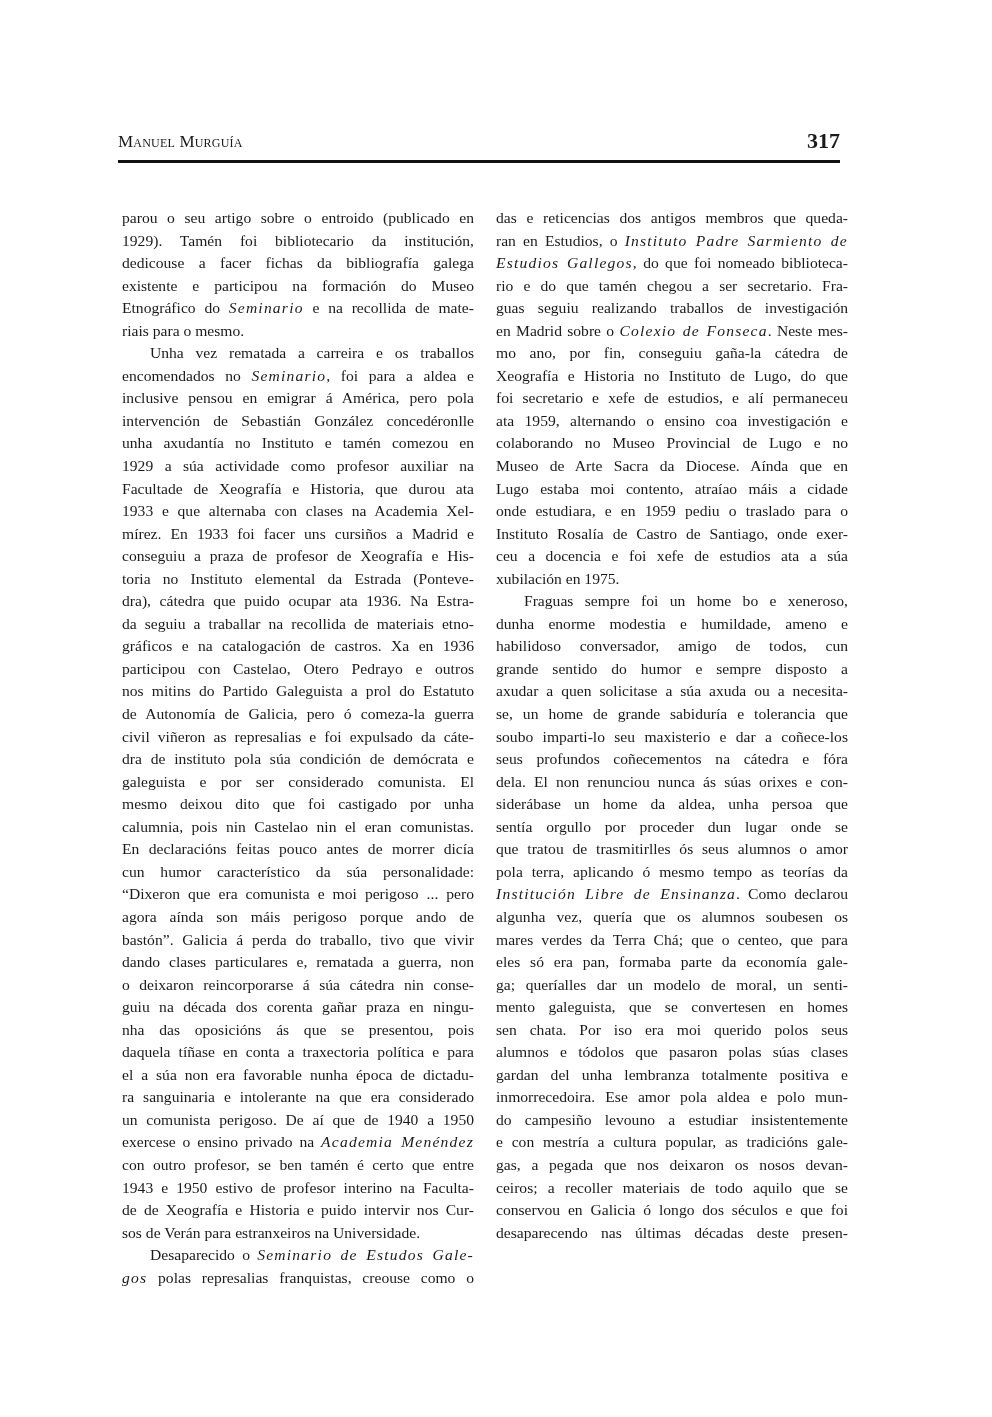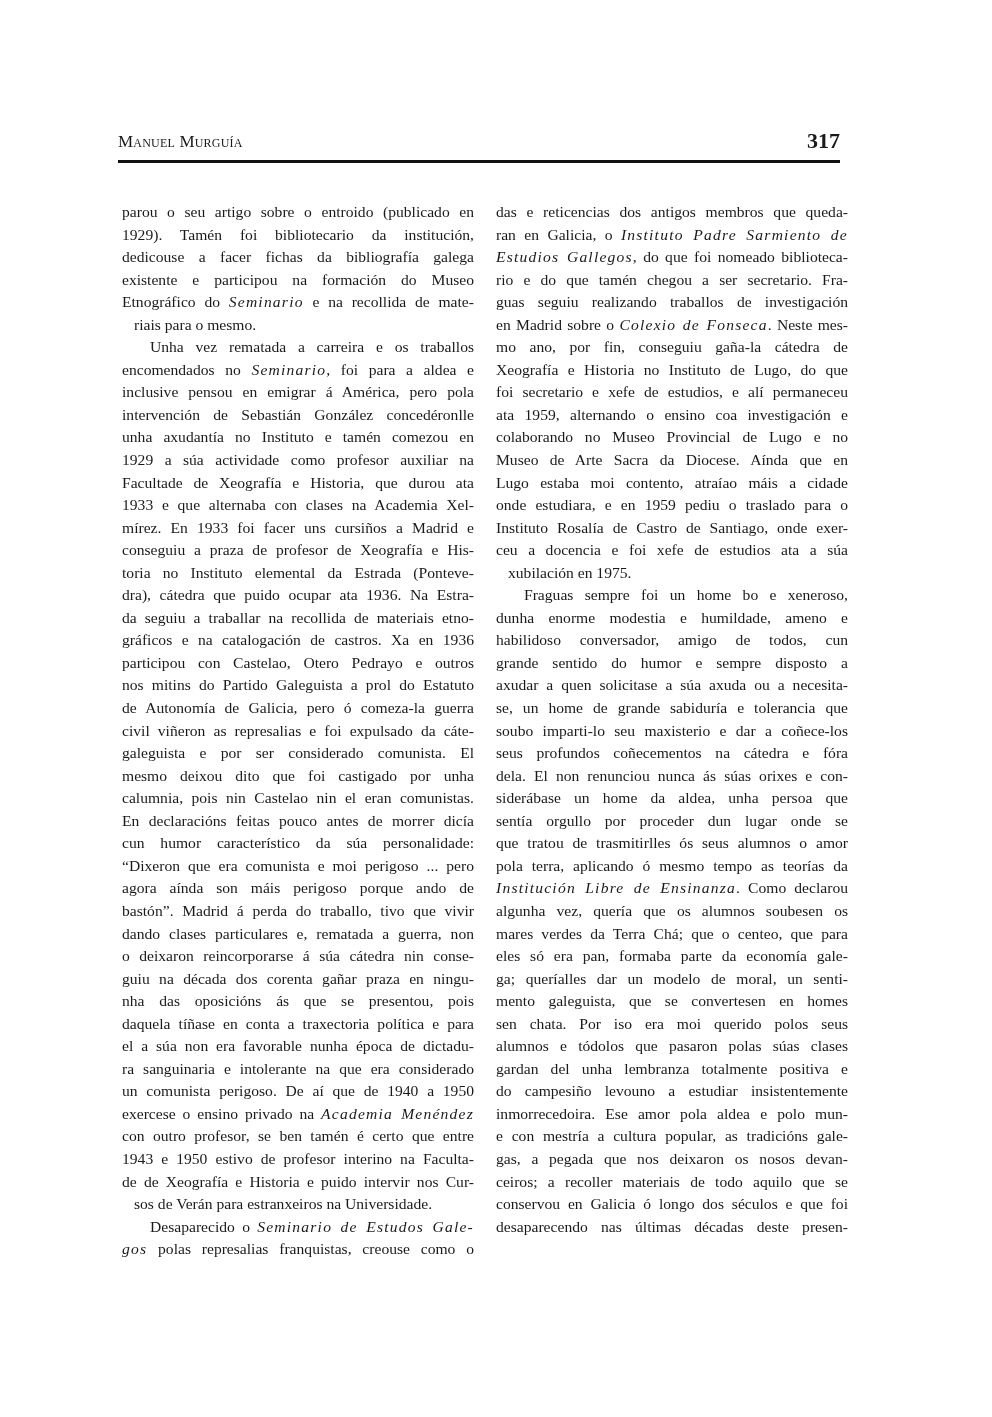"parou o seu artigo sobre" .col { top: 201px -> 207px }
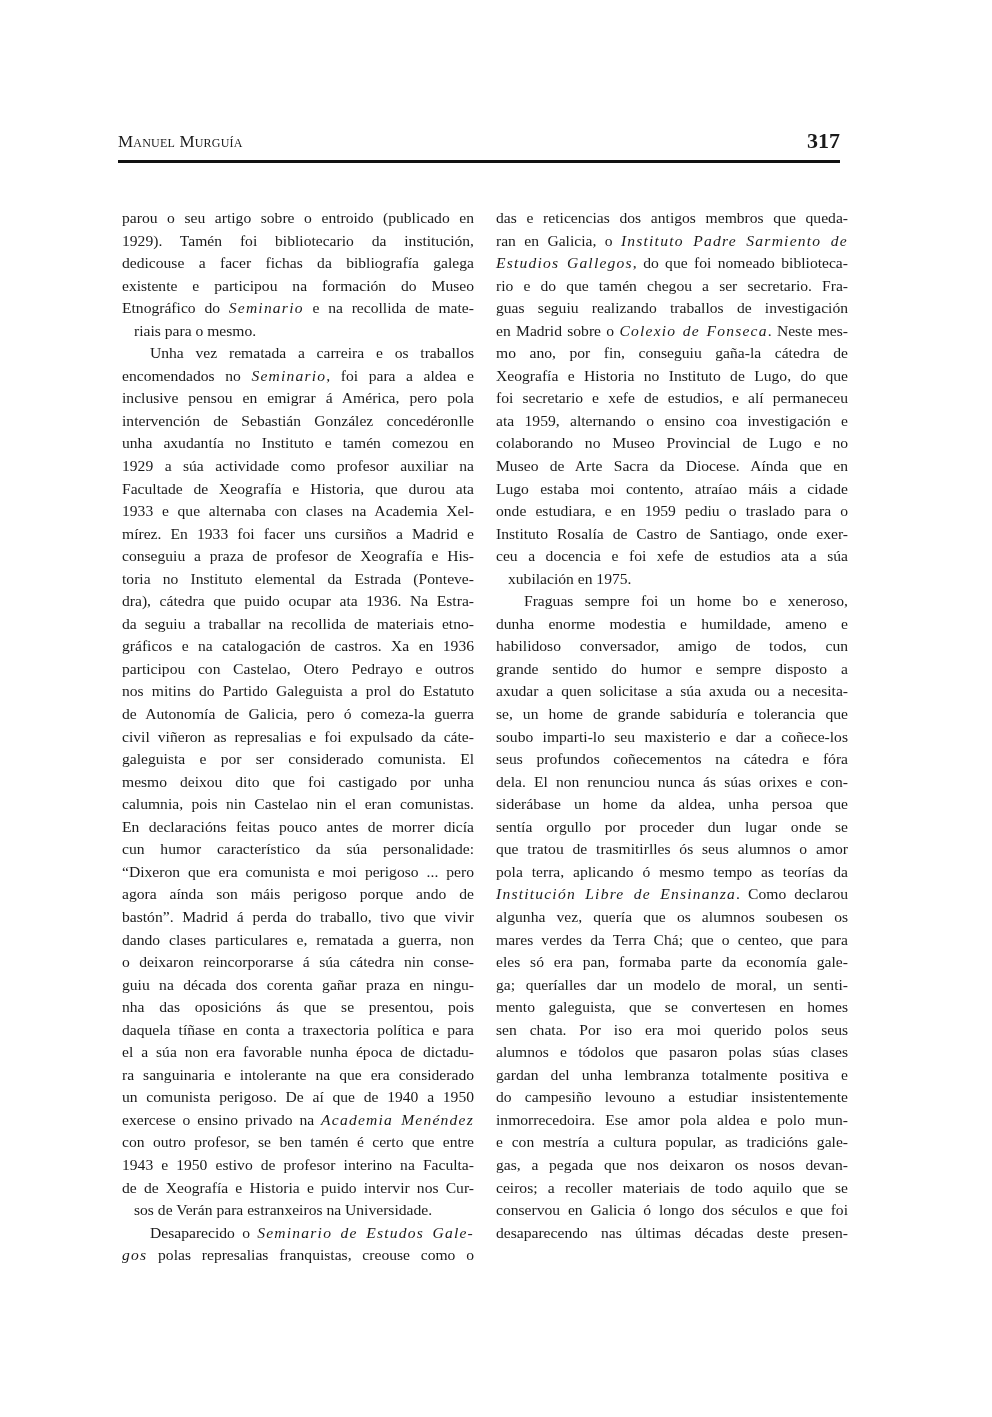"ran en Galicia, o" span { text: Galicia -> Estudios }
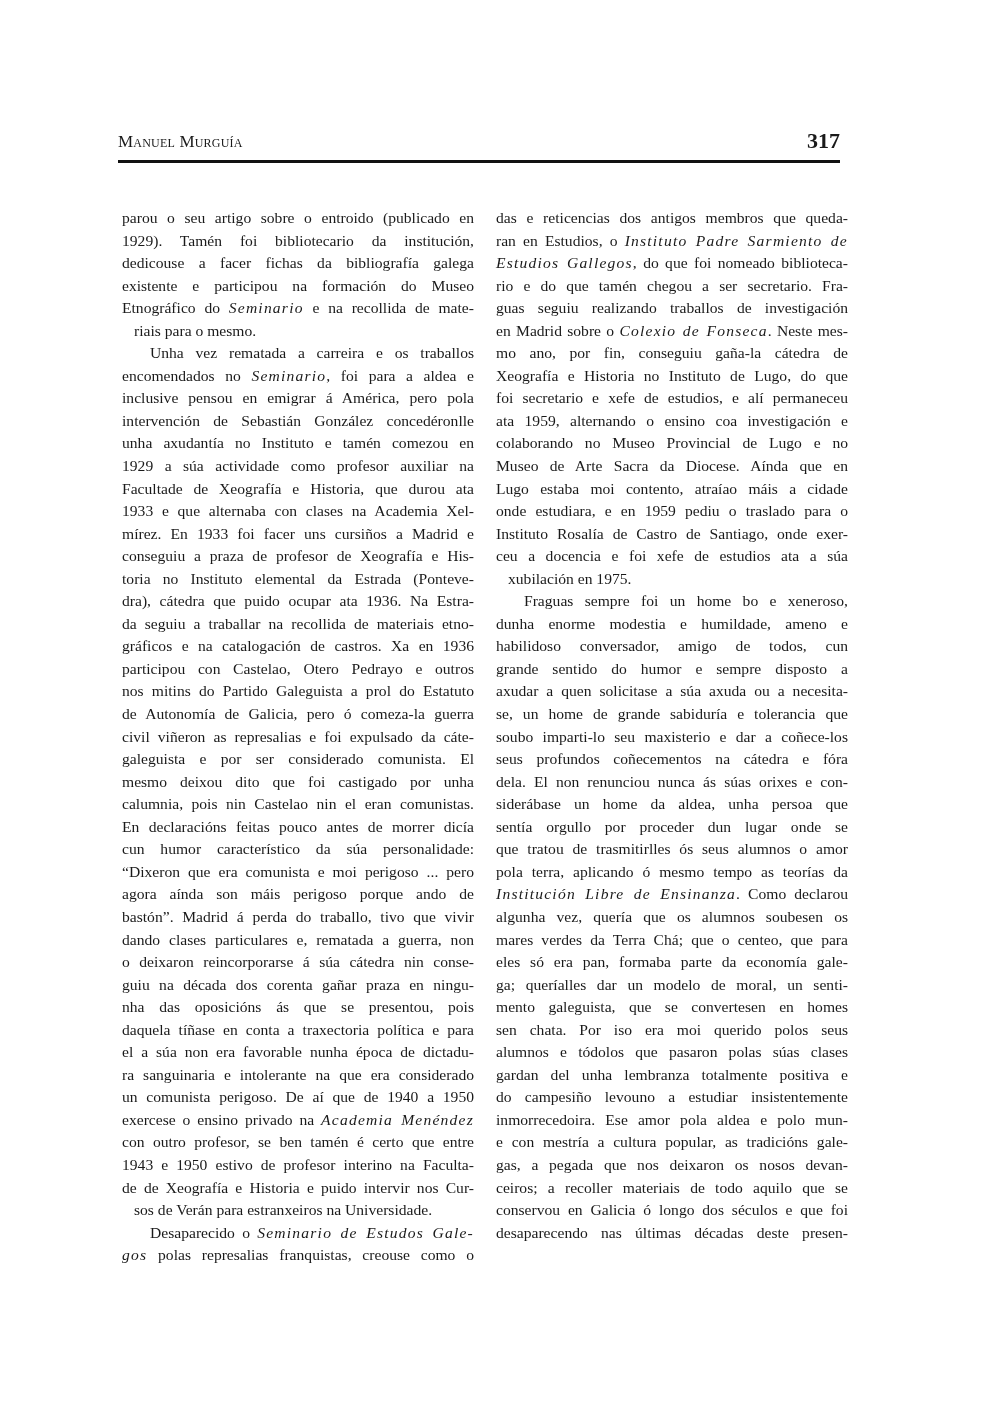"riais para o mesmo." .line.last { margin-left: 12px -> none }
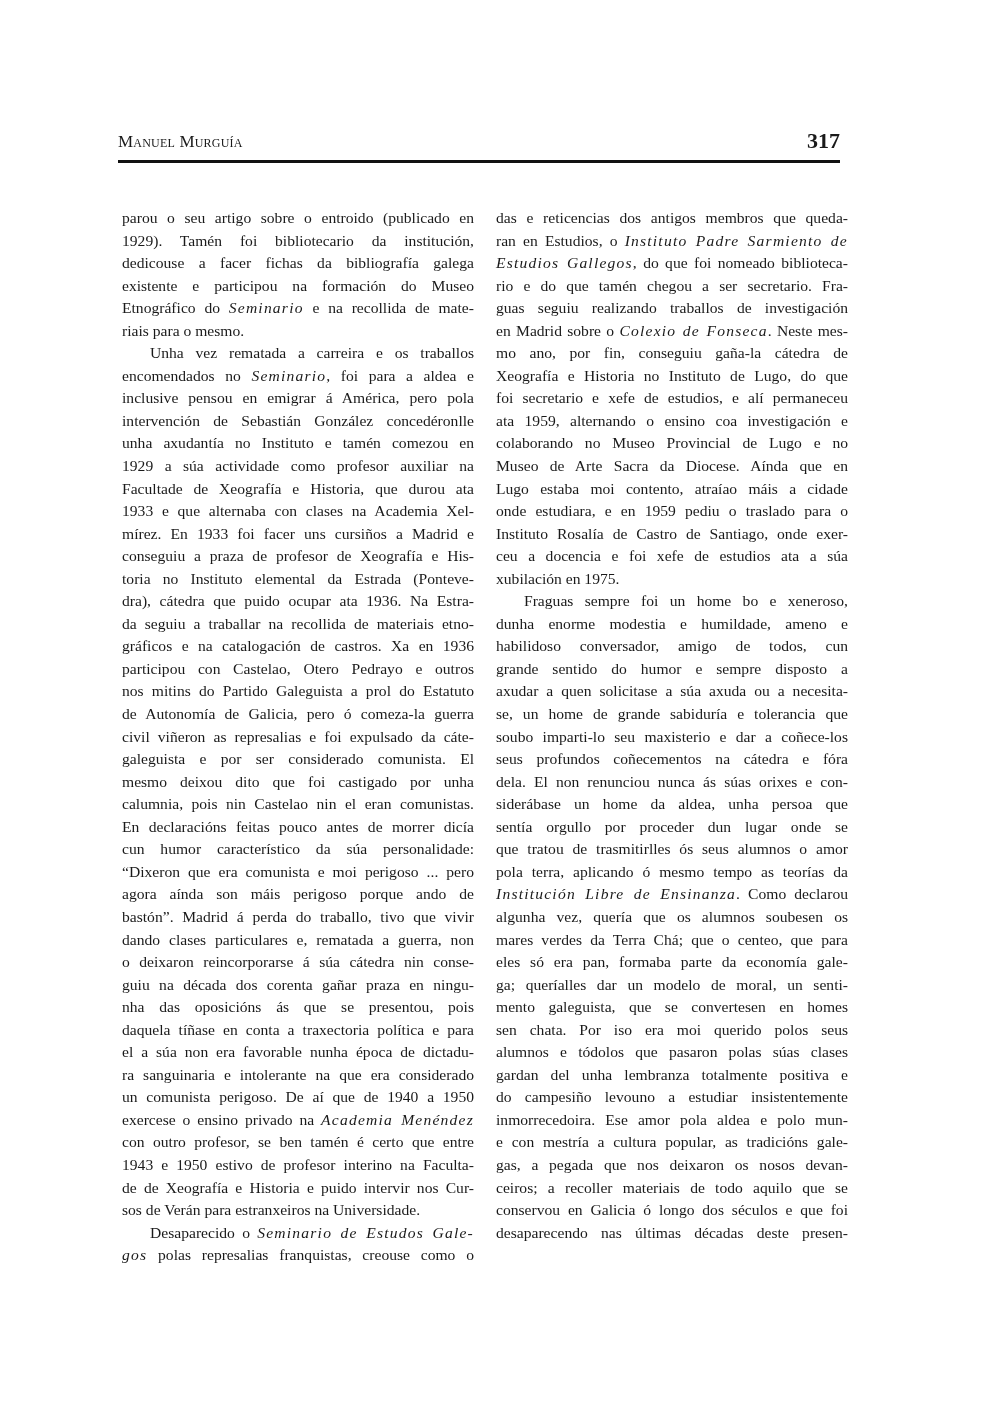"dra de instituto pola súa" div.line { html: none -> <div><span>dra de instituto pola súa condición de demócrata e</span></div> }
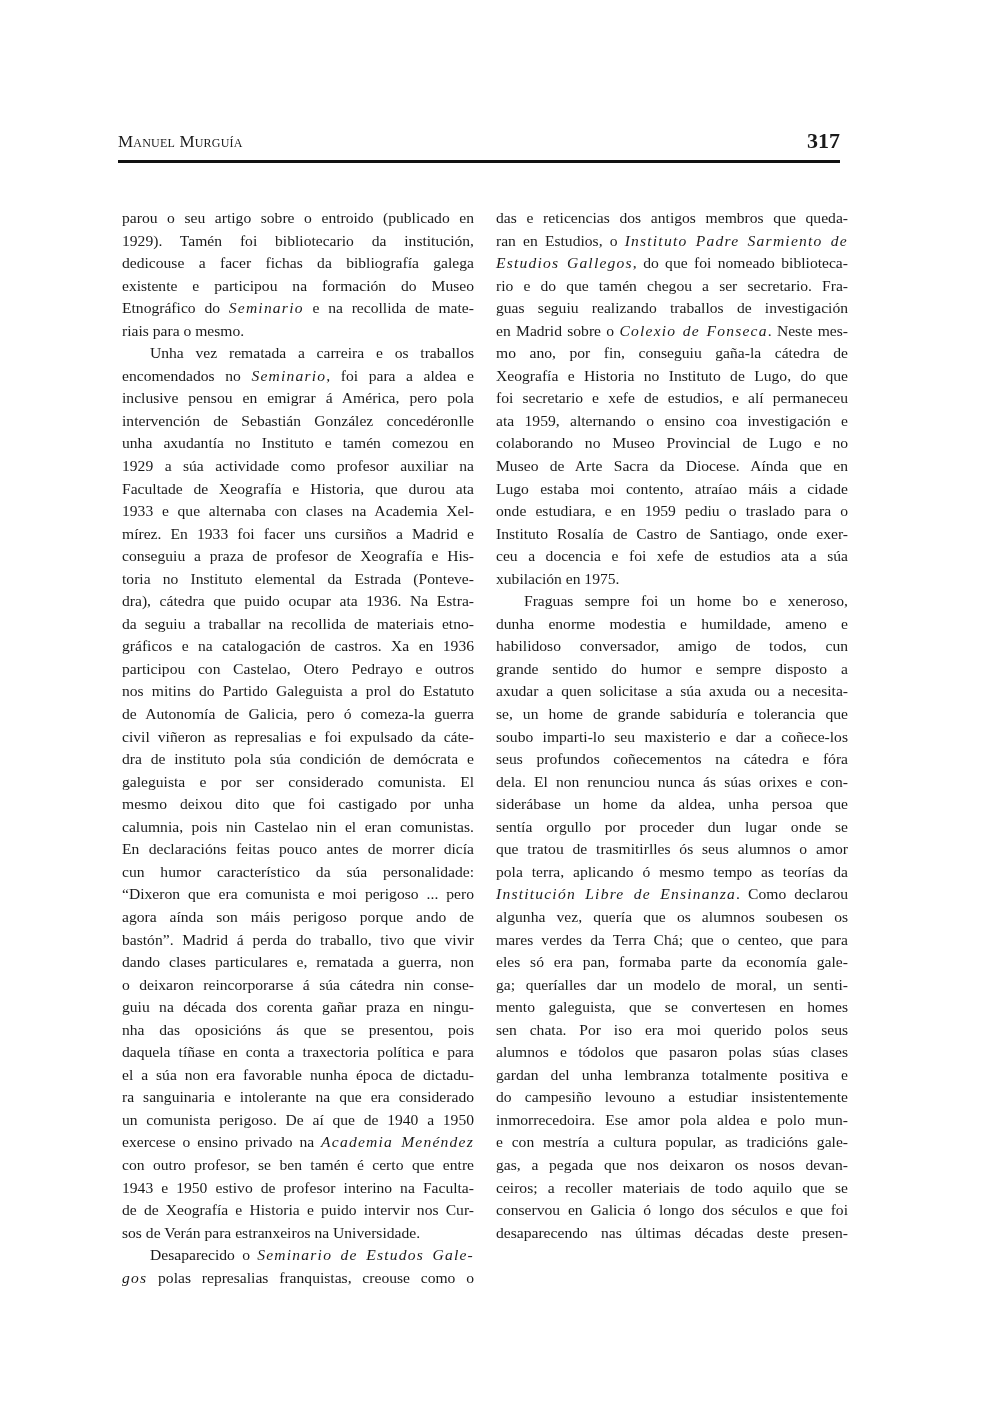"bastón”. Madrid á perda do" span { text: Madrid -> Galicia }
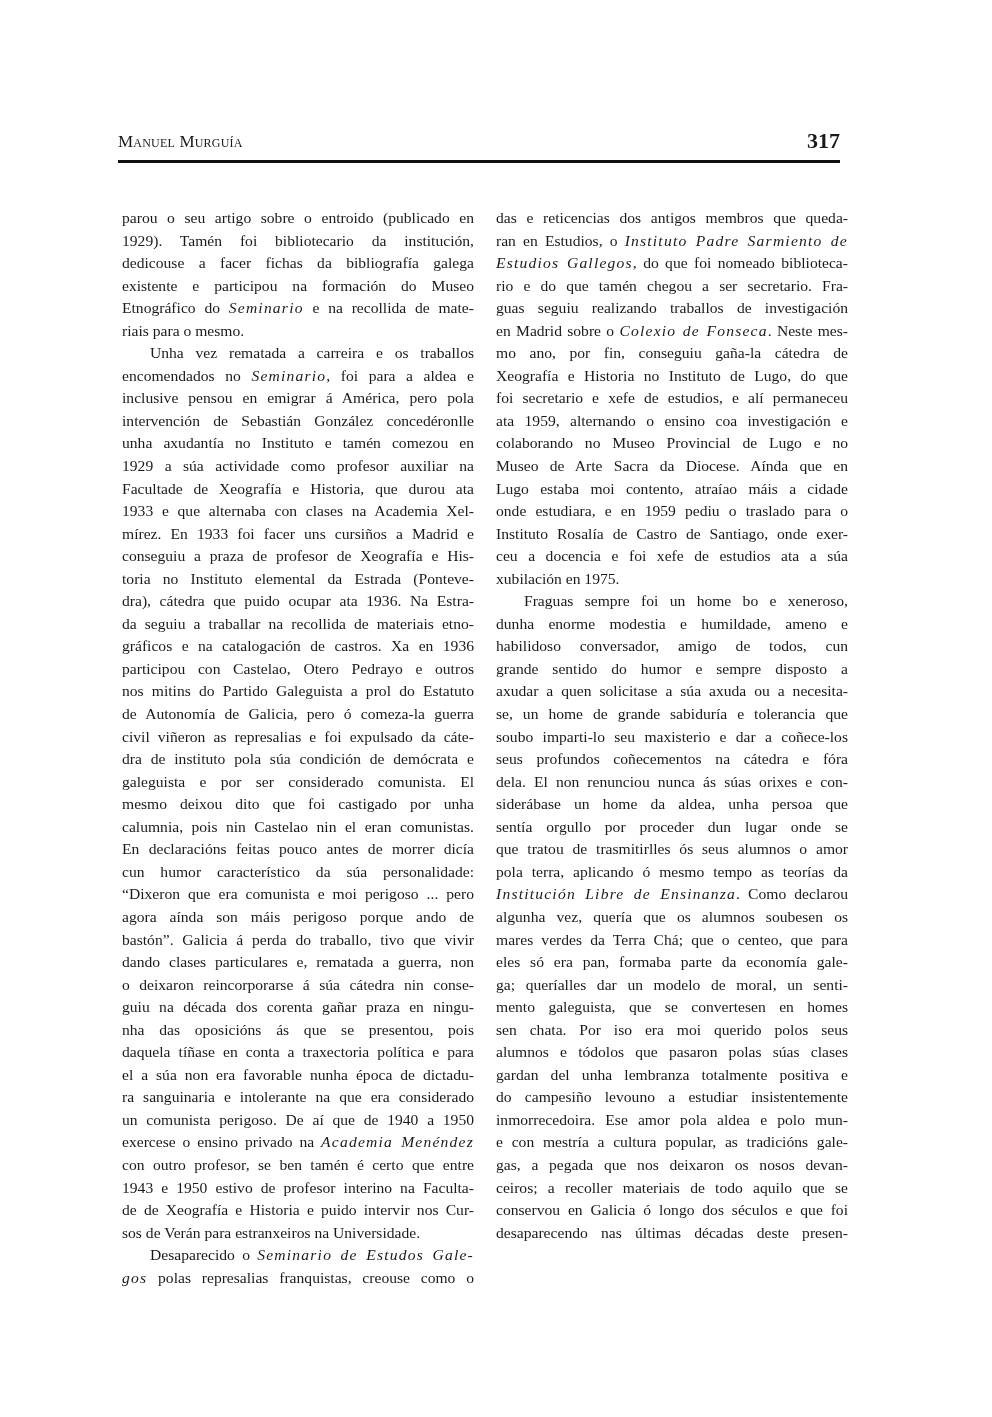"do campesiño levouno a estudiar" div.line { order: before "inmorrecedoira. Ese amor pola aldea" -> after "inmorrecedoira. Ese amor pola aldea" }
